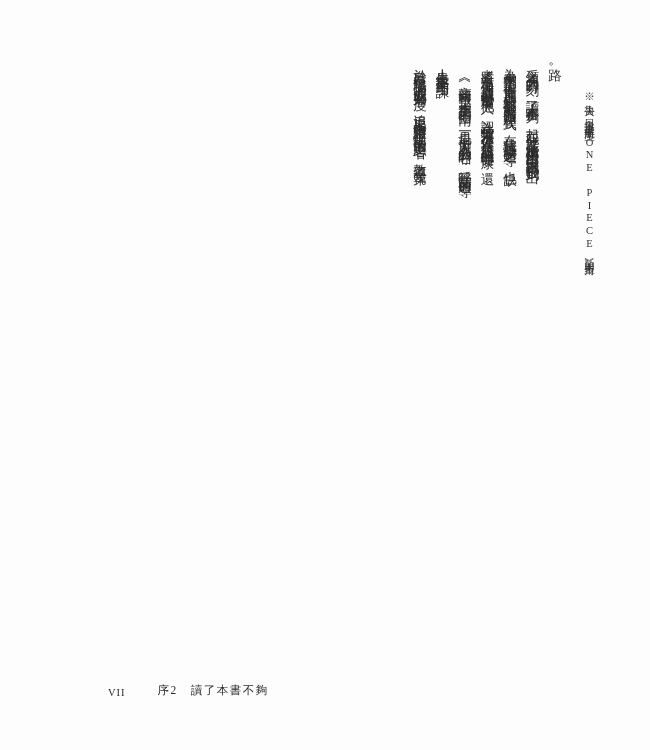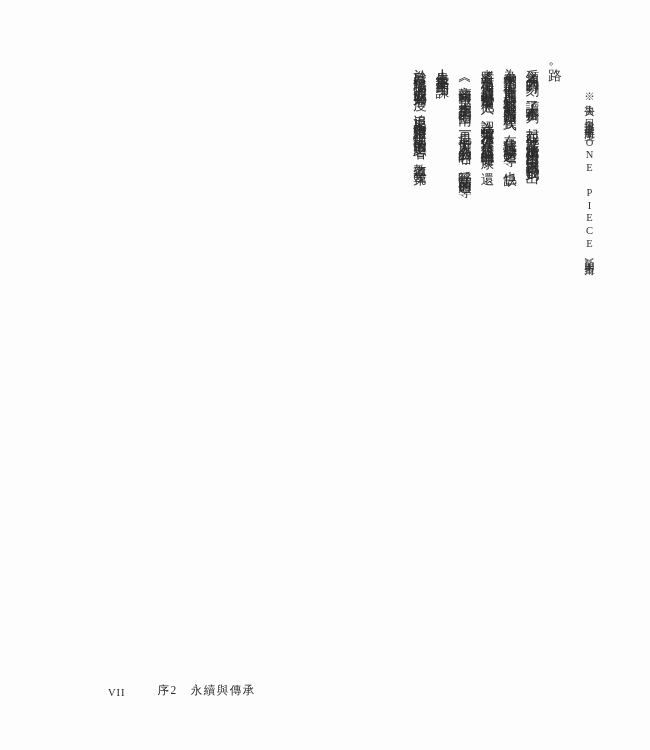"序2 永續與傳承" span.footer-title { text: 永續與傳承 -> 讀了本書不夠 }
